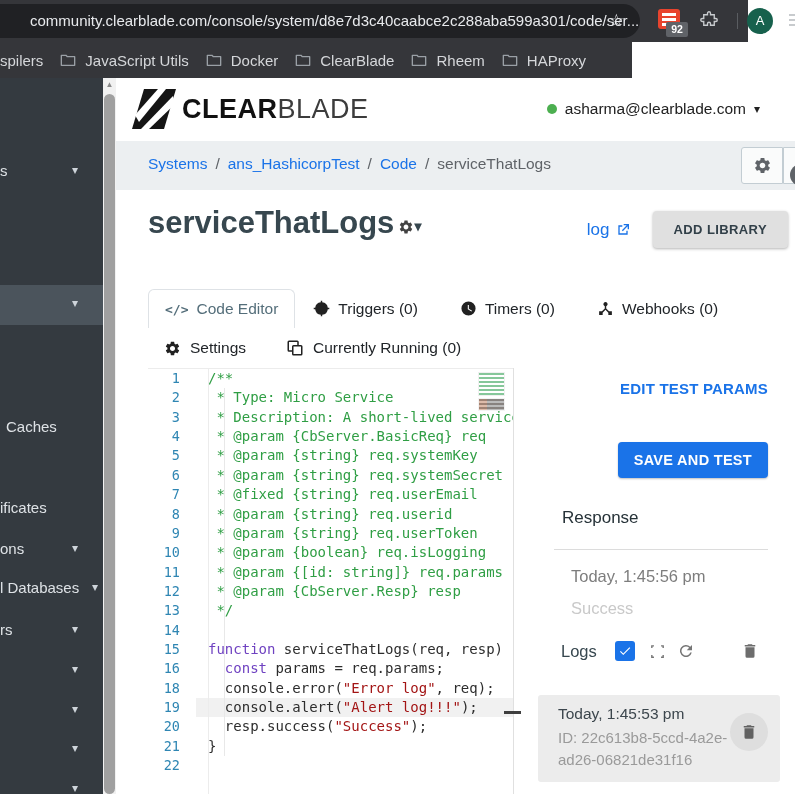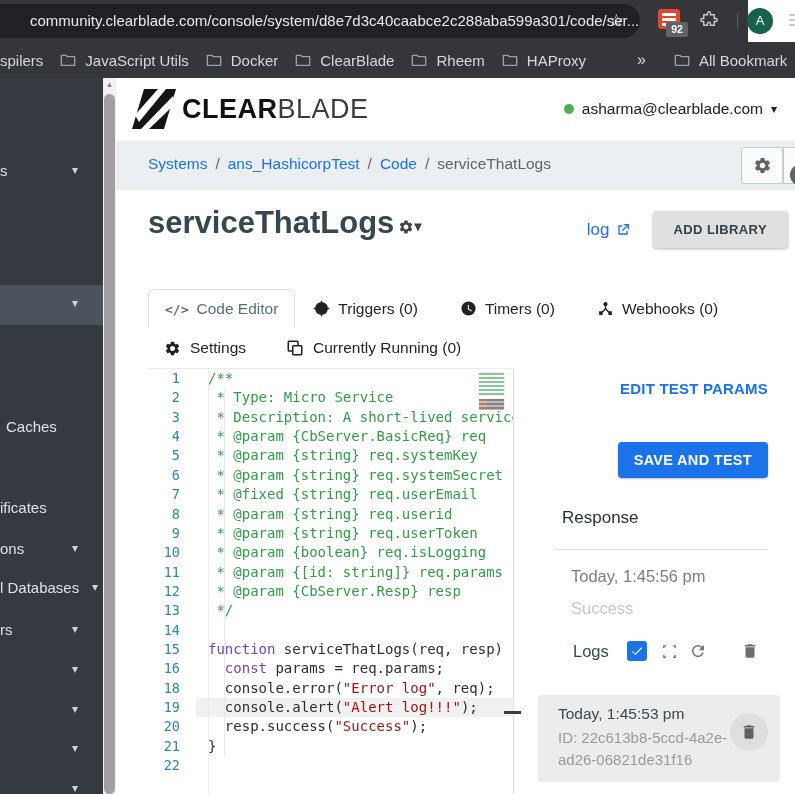"spilers" .bookmarks-bar { width: 795px -> 632px }
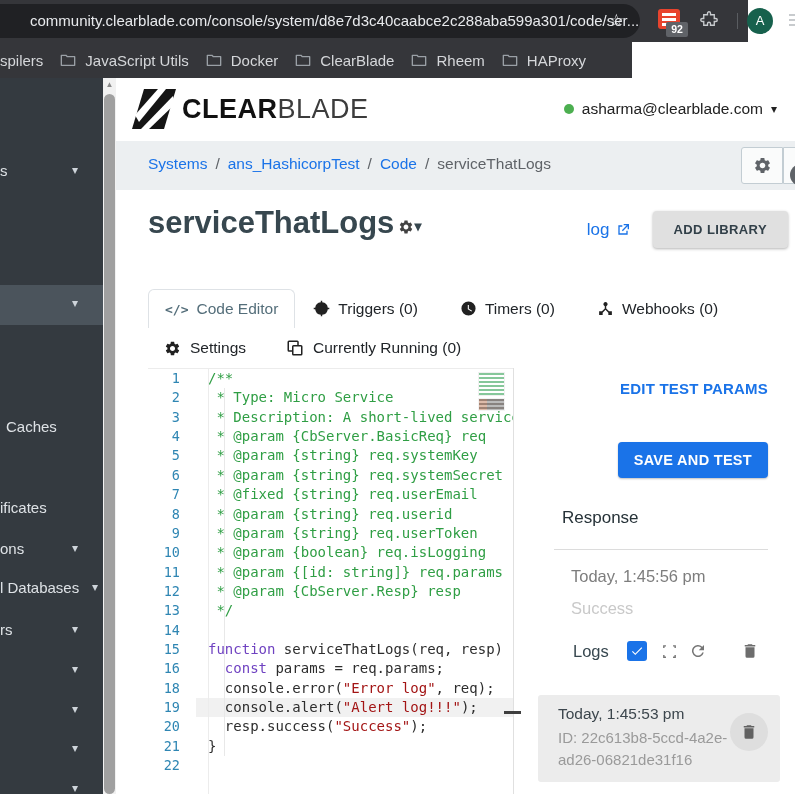"asharma@clearblade.com" .account { right: 18px -> 35px }
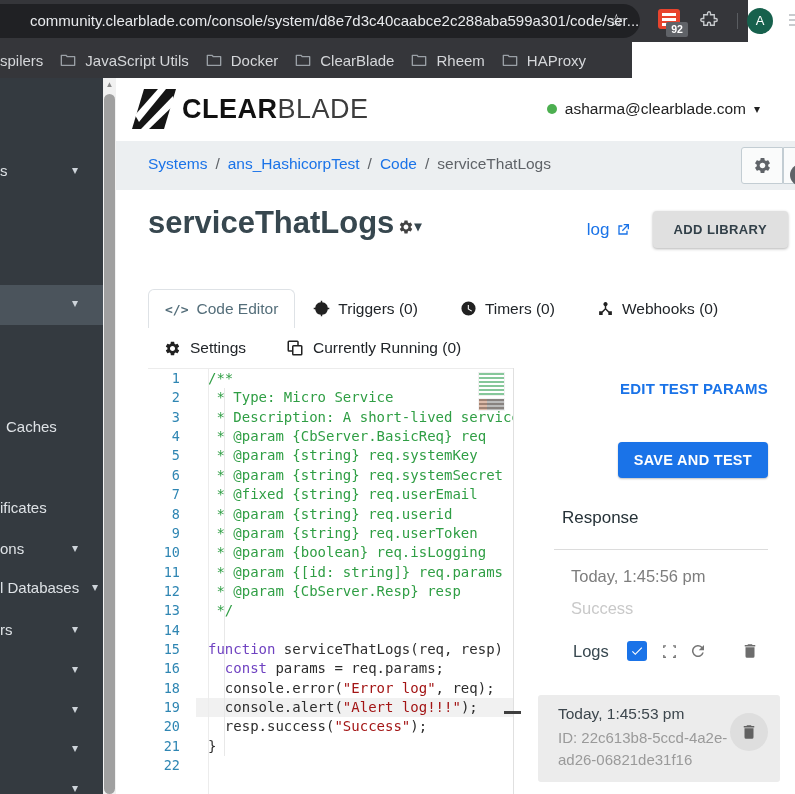"Logs" .logs-row { left: 59px -> 47px }
